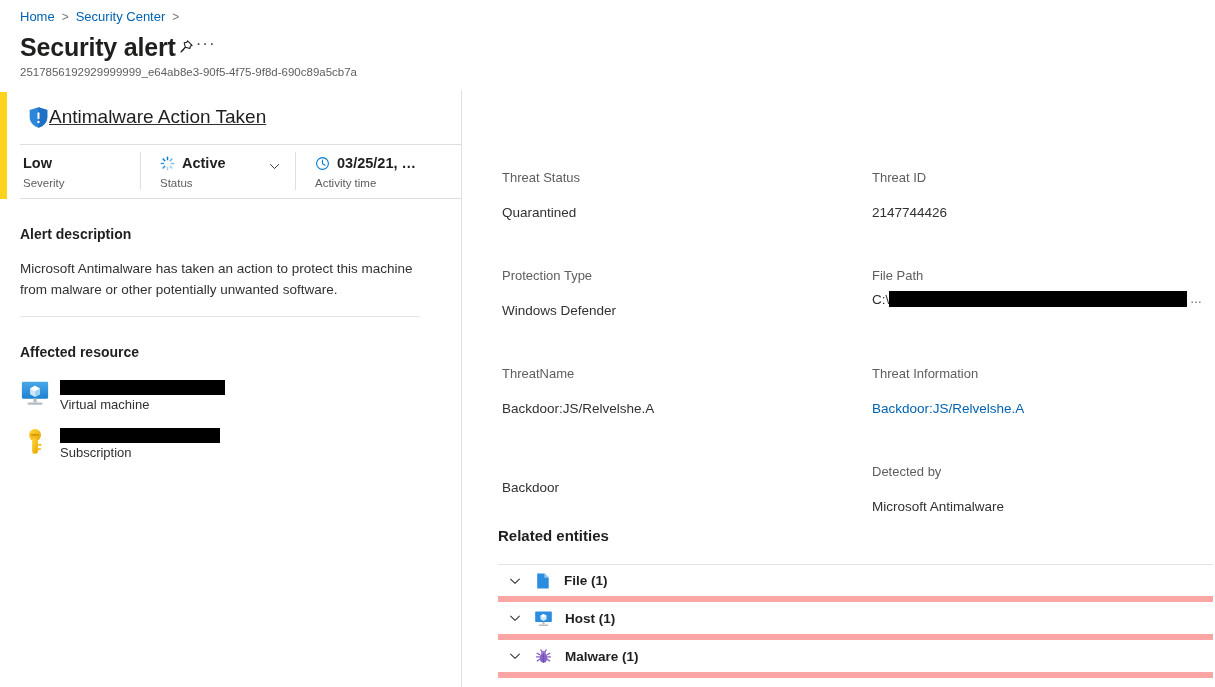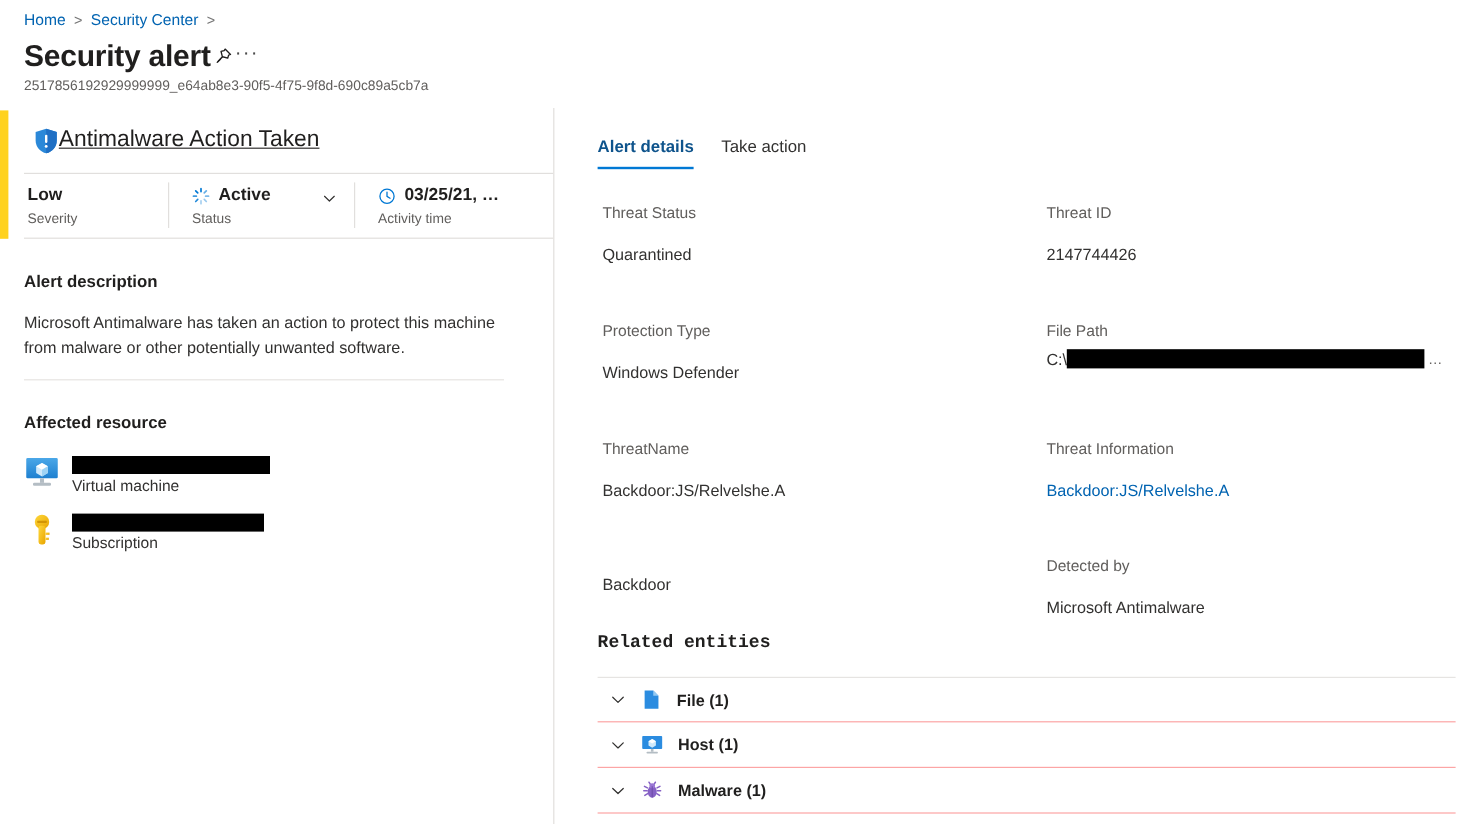"Alert details" div.tabs { html: <div> <div>Alert details</div> <div>Take action</div> </div> -> none }
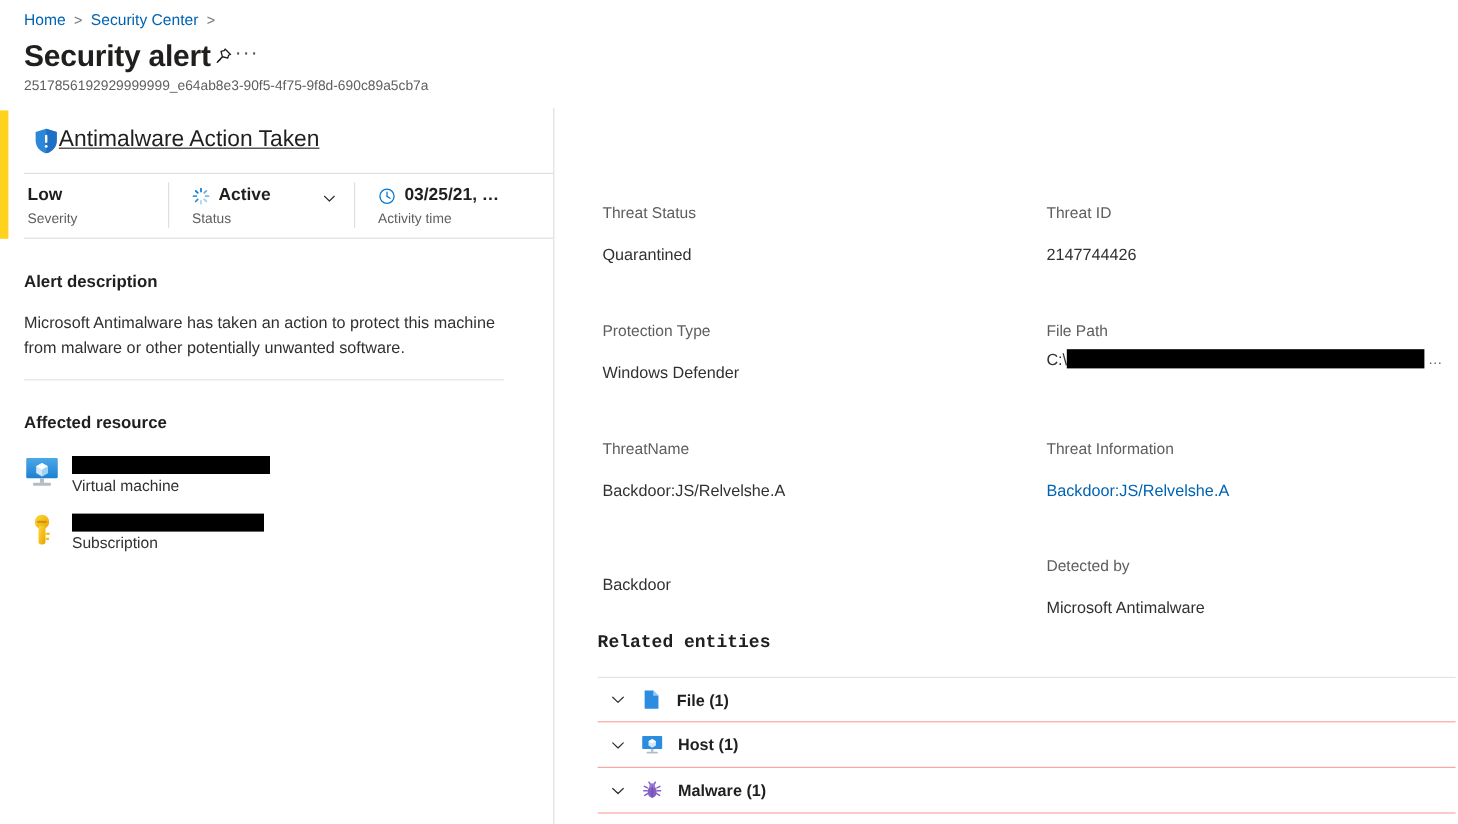"Related entities" .related-head { font-family: Liberation Mono, monospace -> none }
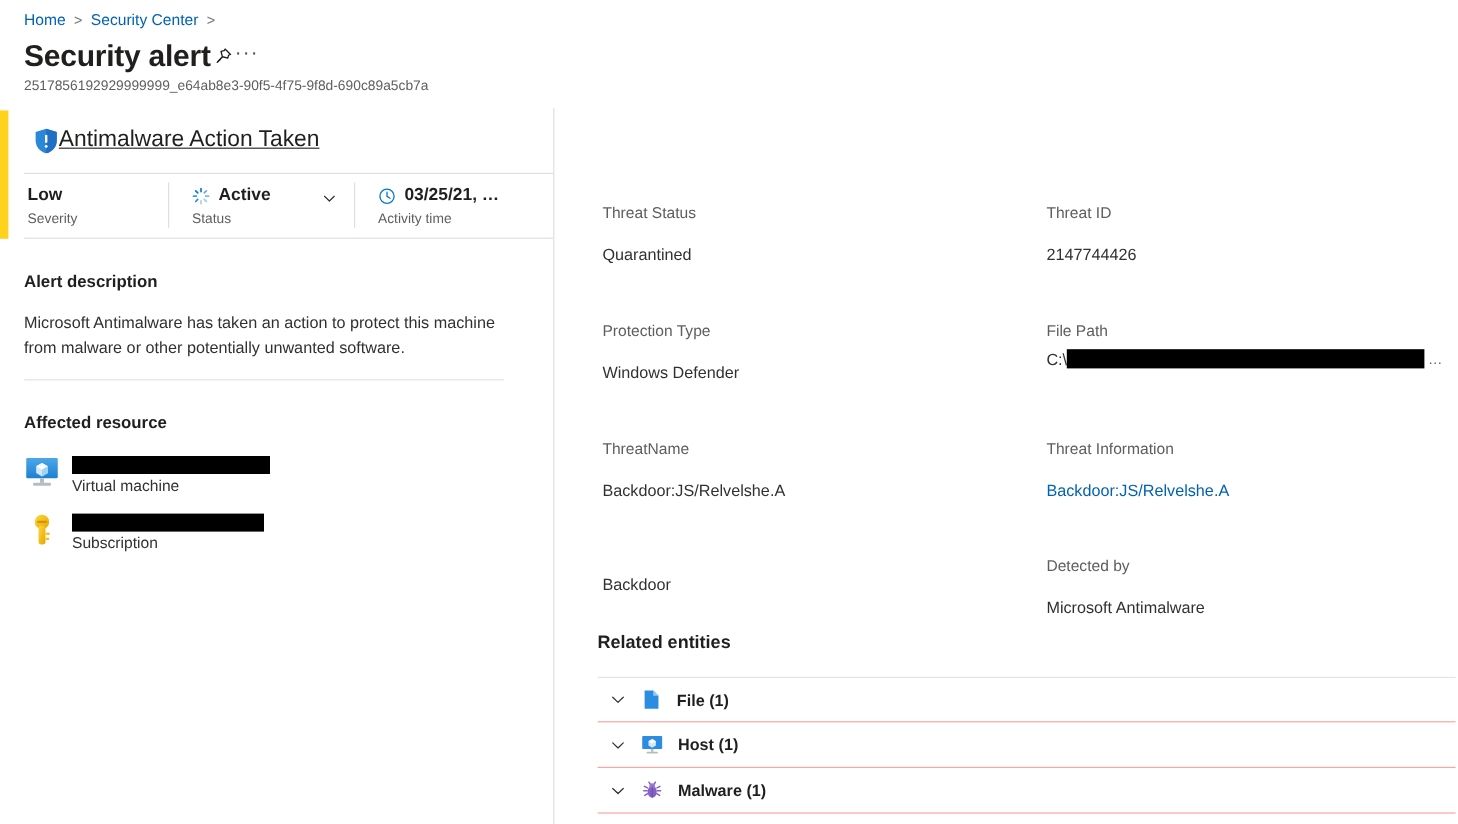"File (1)" .entity-row { border-bottom: 1px solid #fca5a5 -> 6px solid #fca5a5 }
